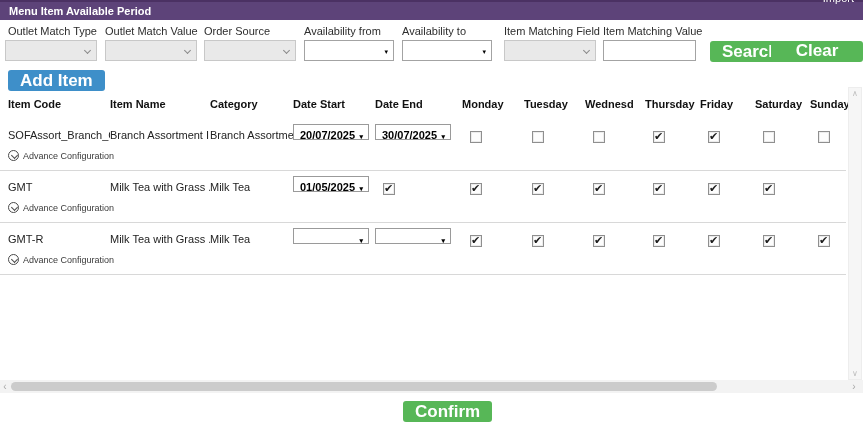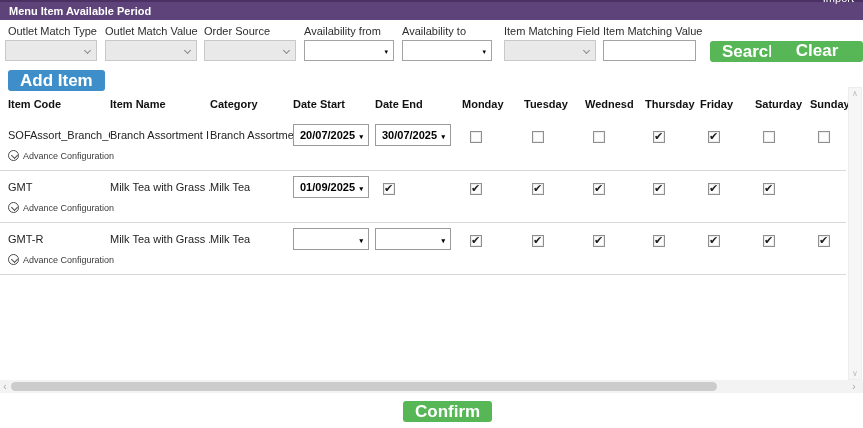"20/07/2025" .datebox { height: 22px -> 16px }
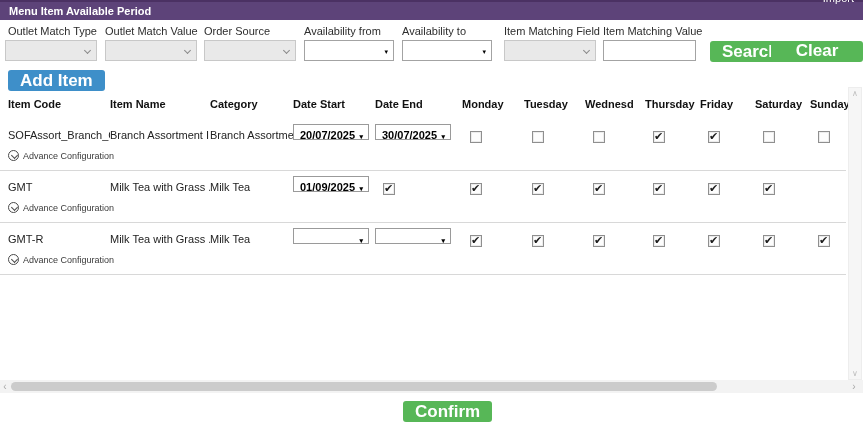"01/09/2025" span { text: 01/09/2025 -> 01/05/2025 }
